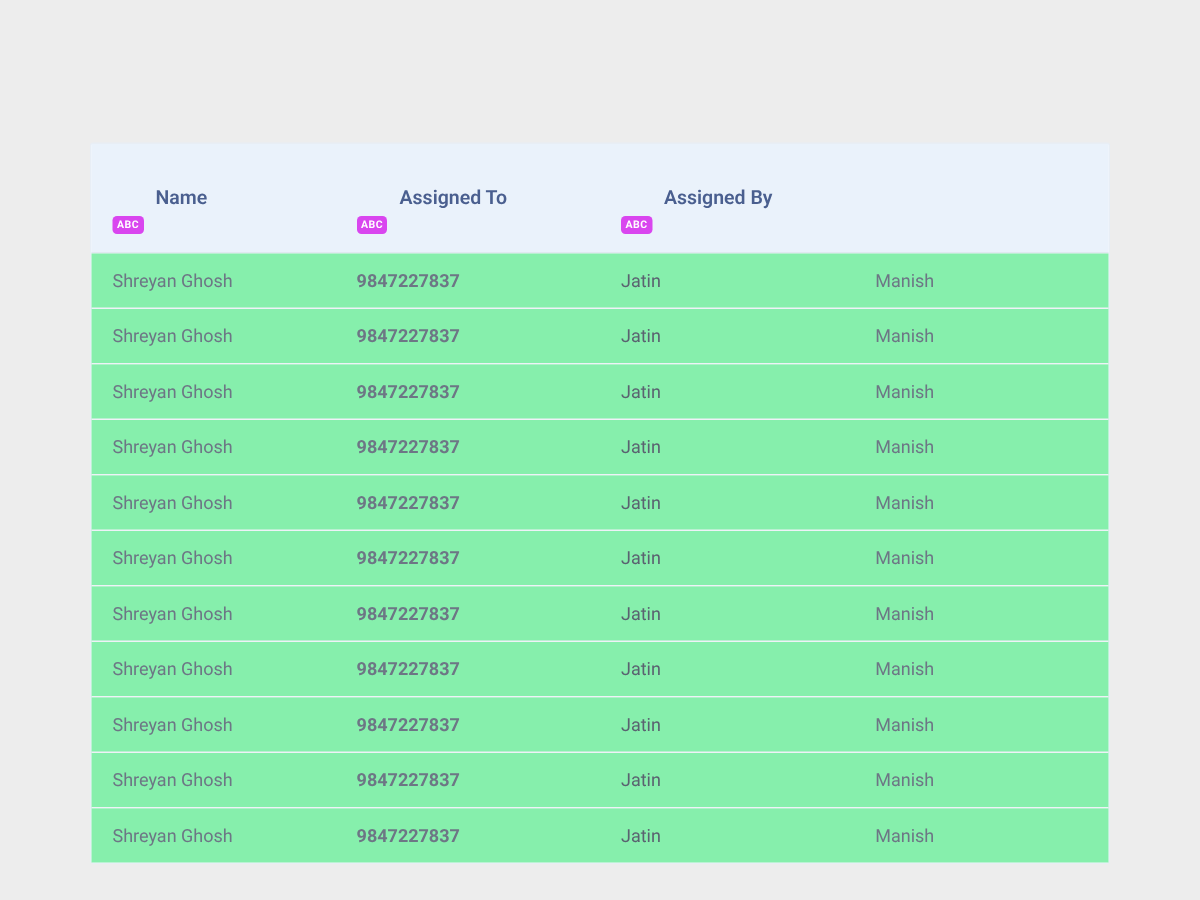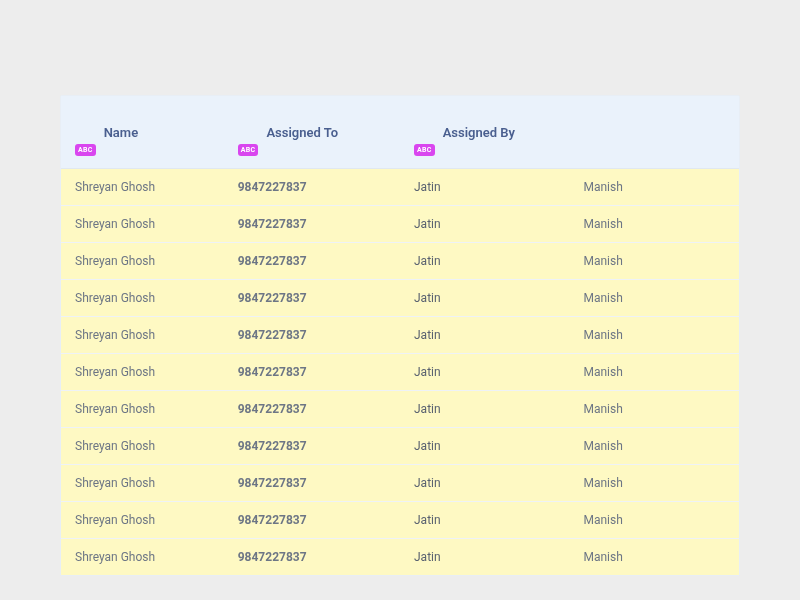"Shreyan Ghosh" .table-row { background: #fef9c3 -> #86efac }
